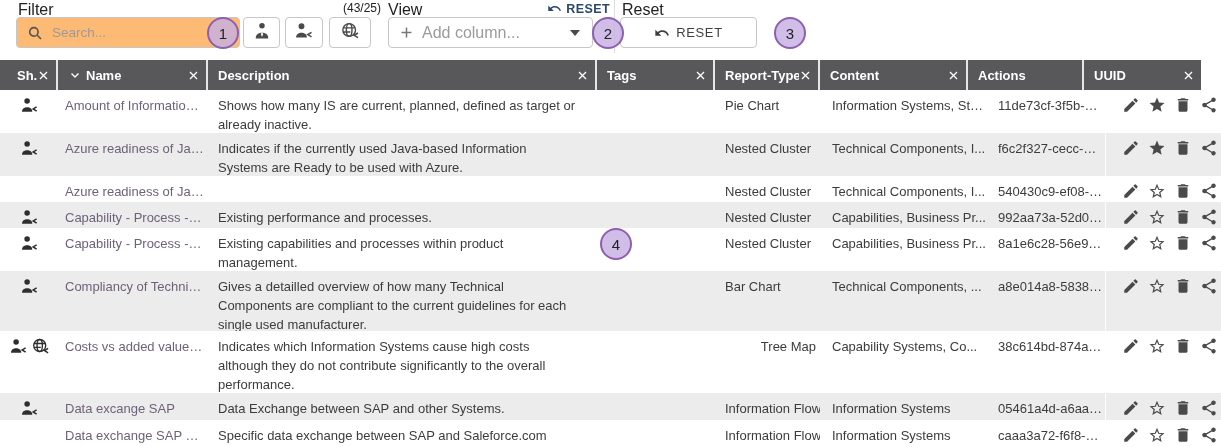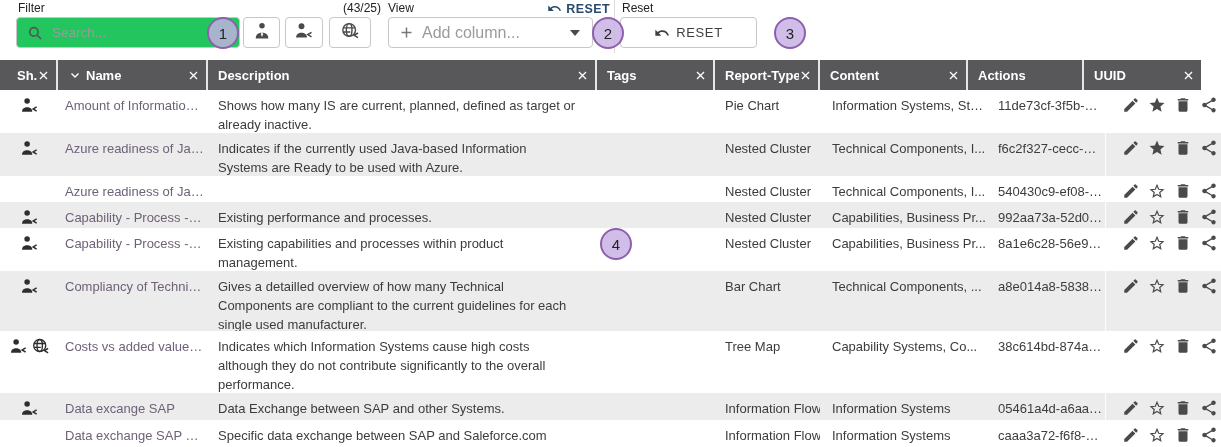"Filter" .tb-label { font-size: 12px -> 16px }
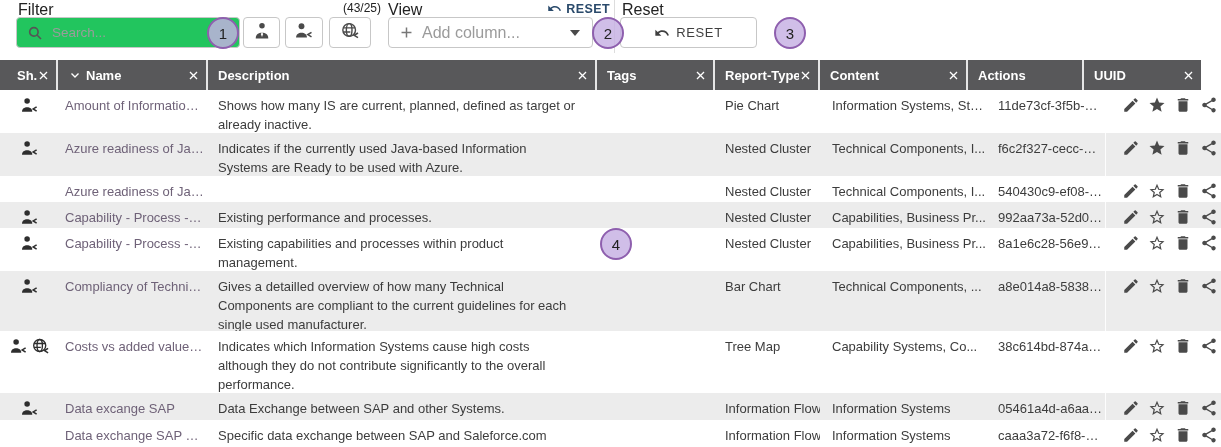"Search..." .searchbox { background: #22c55e -> #fdba74 }
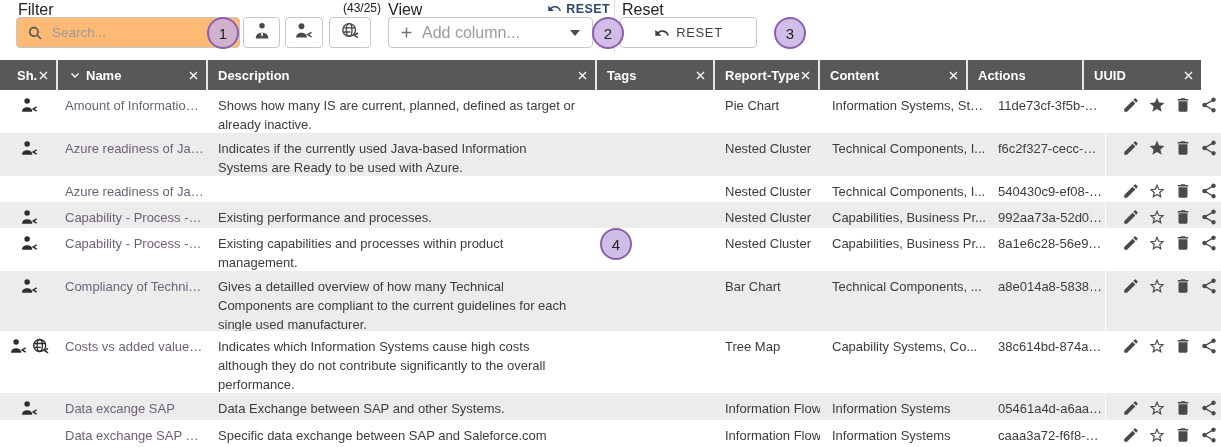"Tree Map" div.cell { text-align: none -> right }
